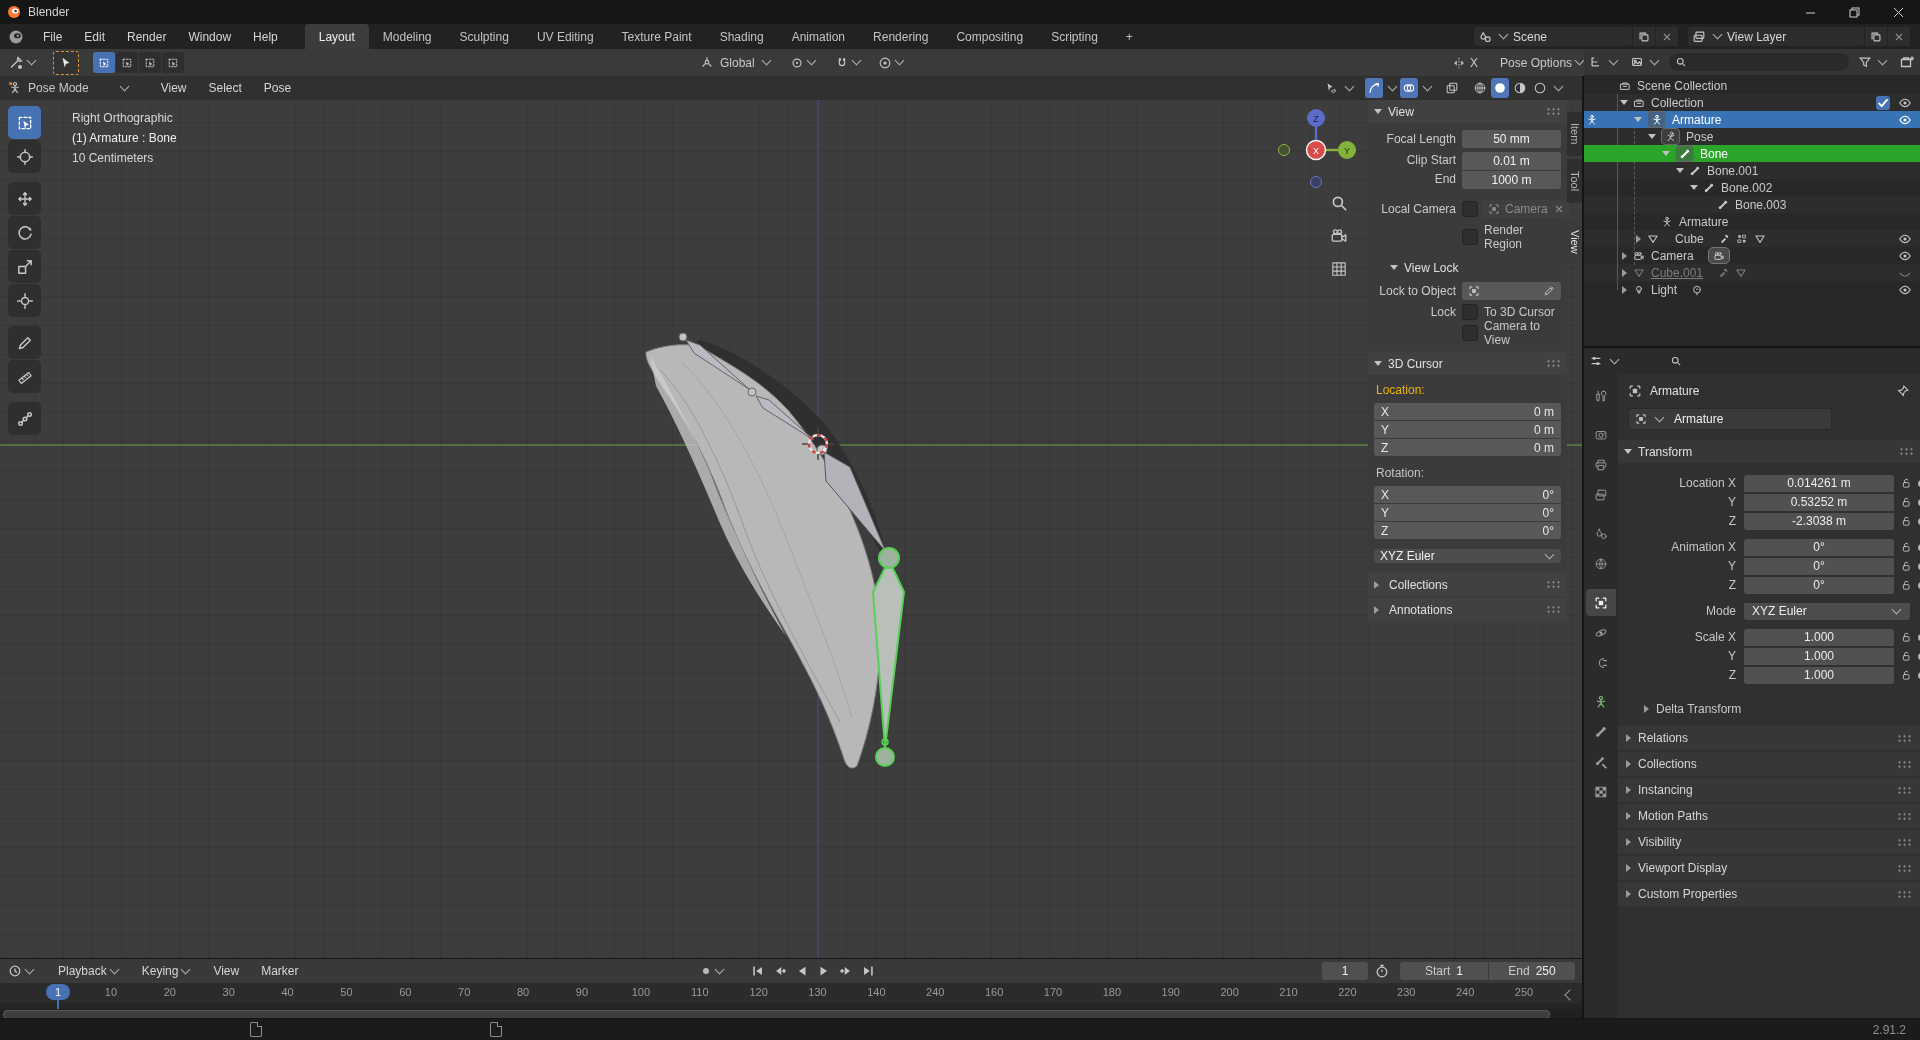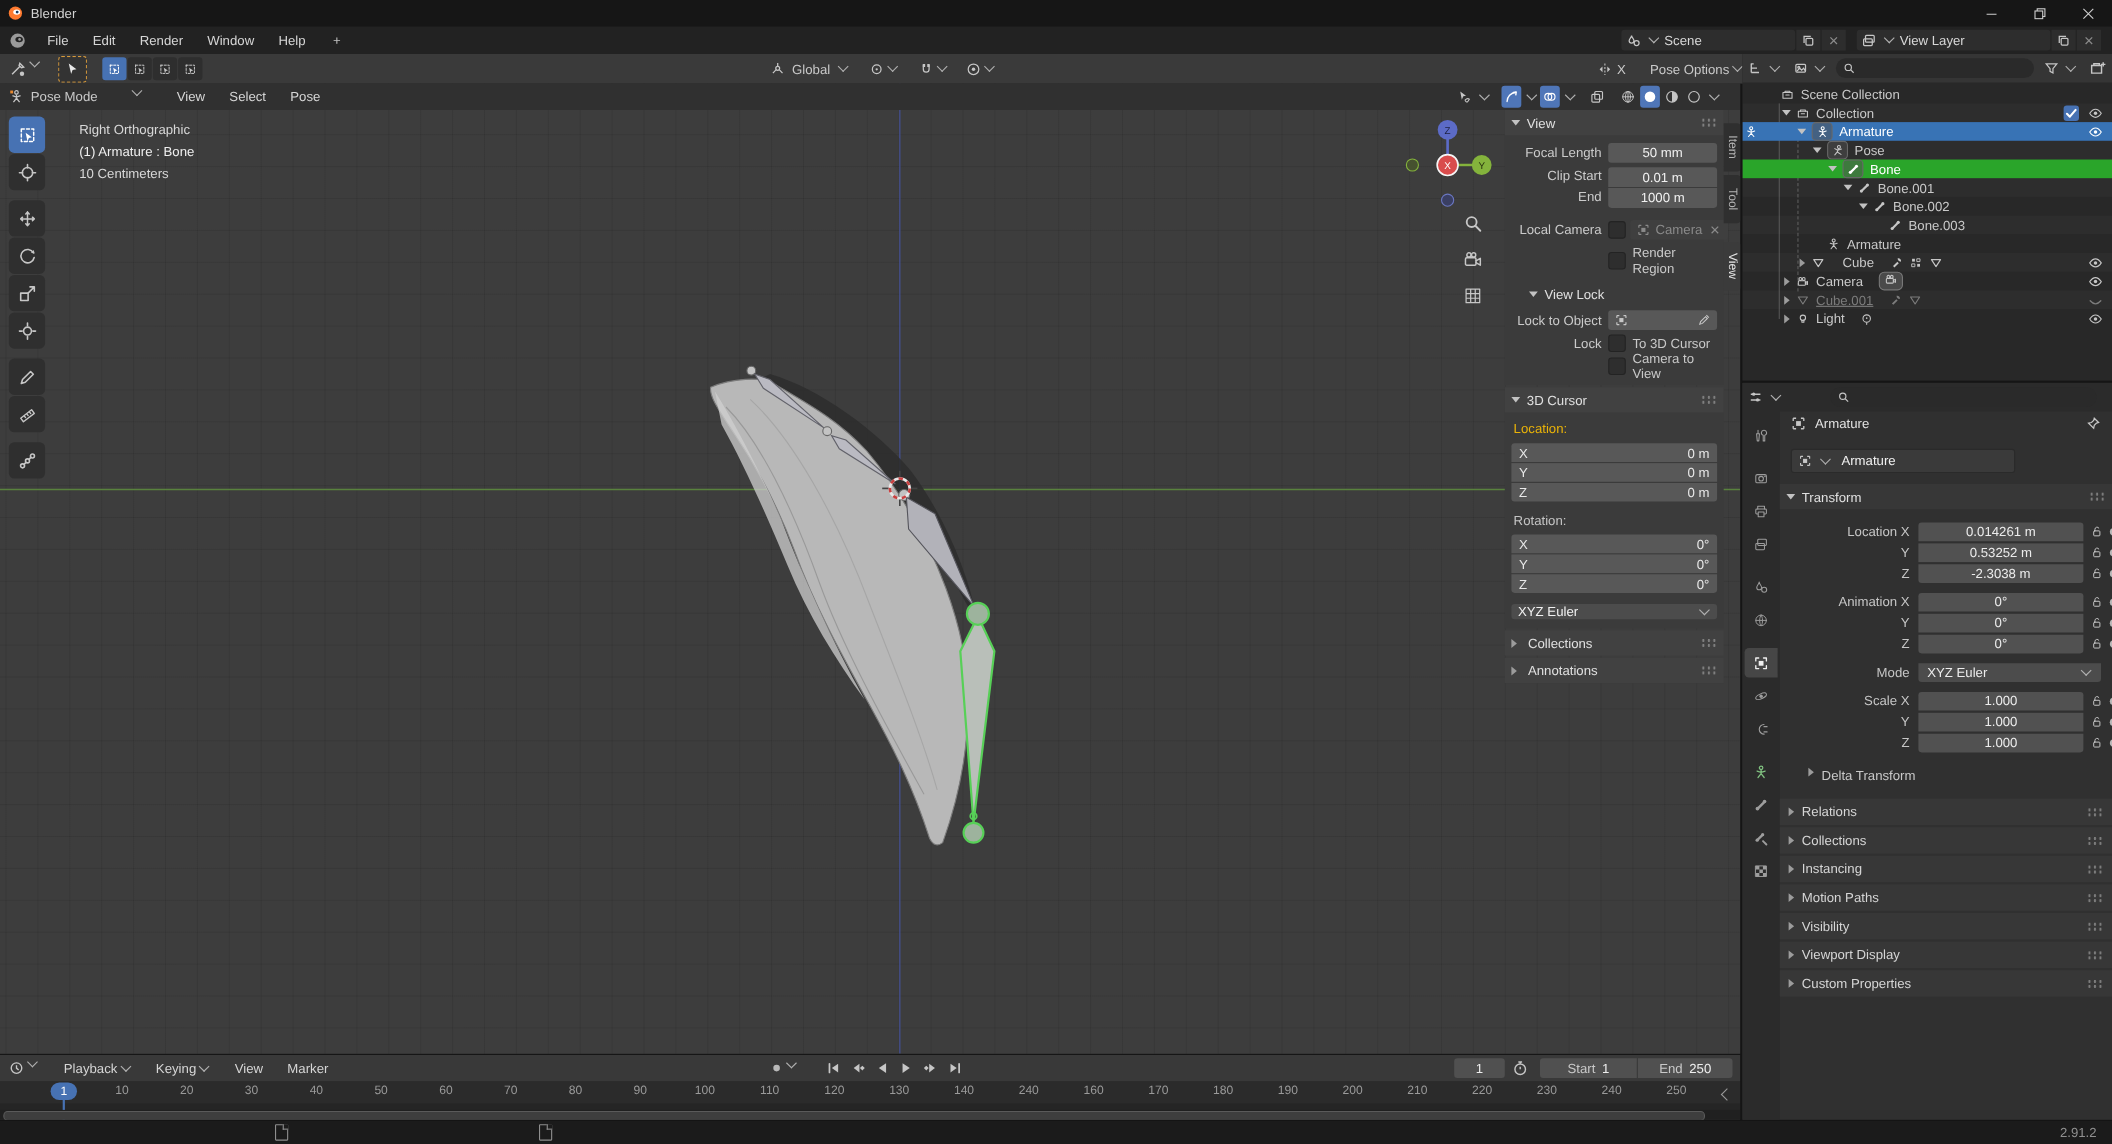"Layout" span { html: none -> <span> <span>Layout</span> <span>Modeling</span> <span>Sculpting</span> <span>UV Editing</span> <span>Texture Paint</span> <span>Shading</span> <span>Animation</span> <span>Rendering</span> <span>Compositing</span> <span>Scripting</span> </span> }
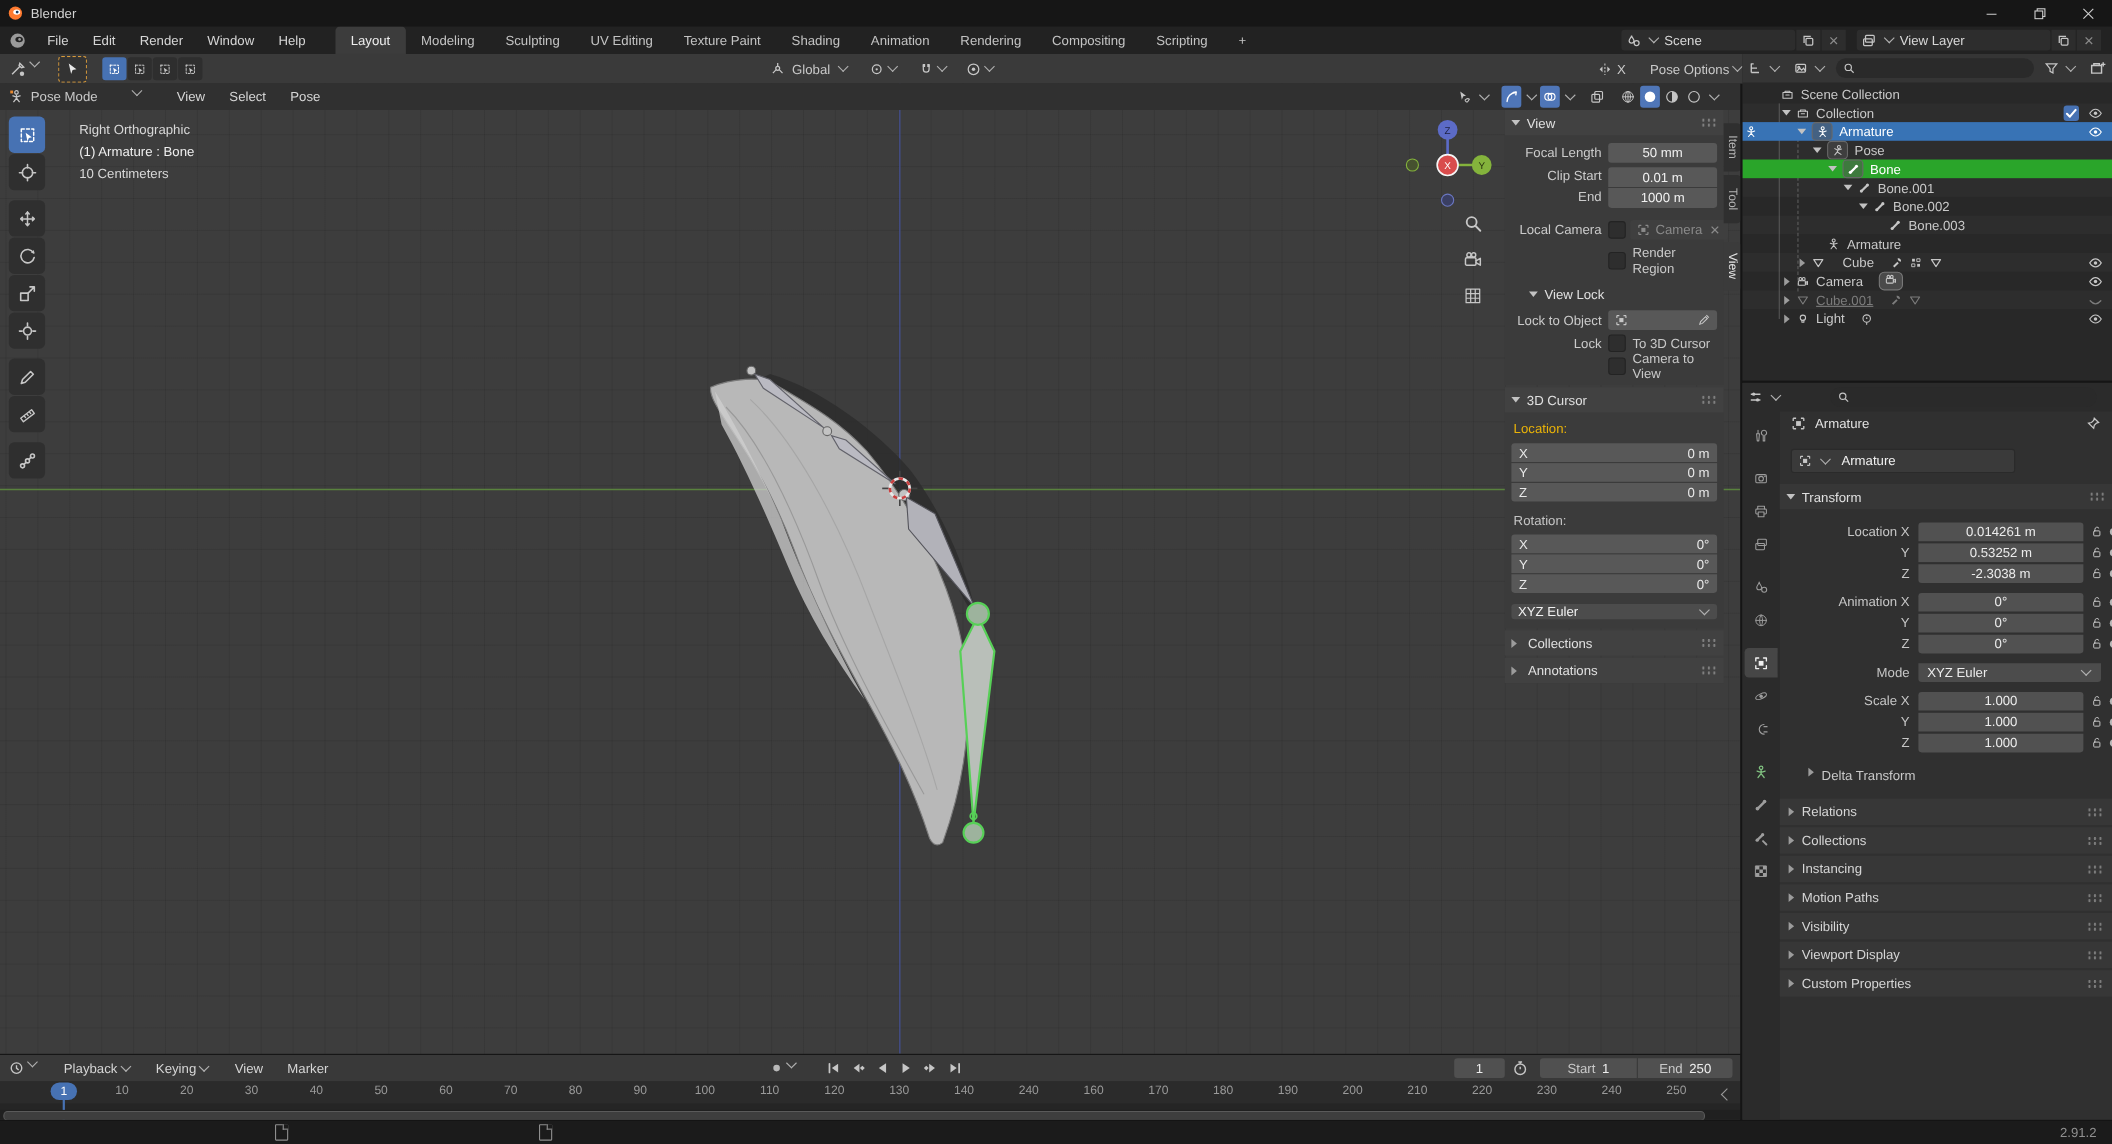"Pose Mode" .row { align-items: flex-start -> center }
